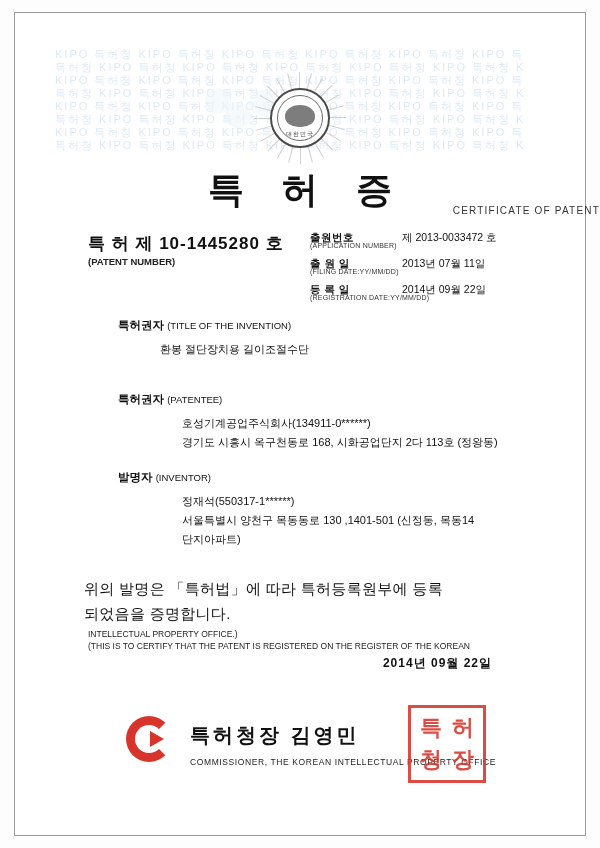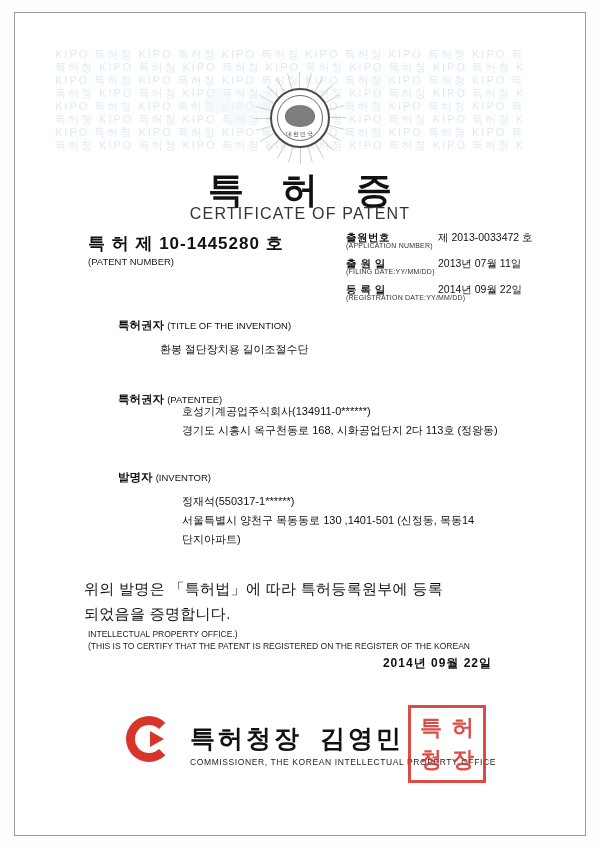"CERTIFICATE OF PATENT" .title-en { font-size: 16px -> 10px; text-align: center -> right }
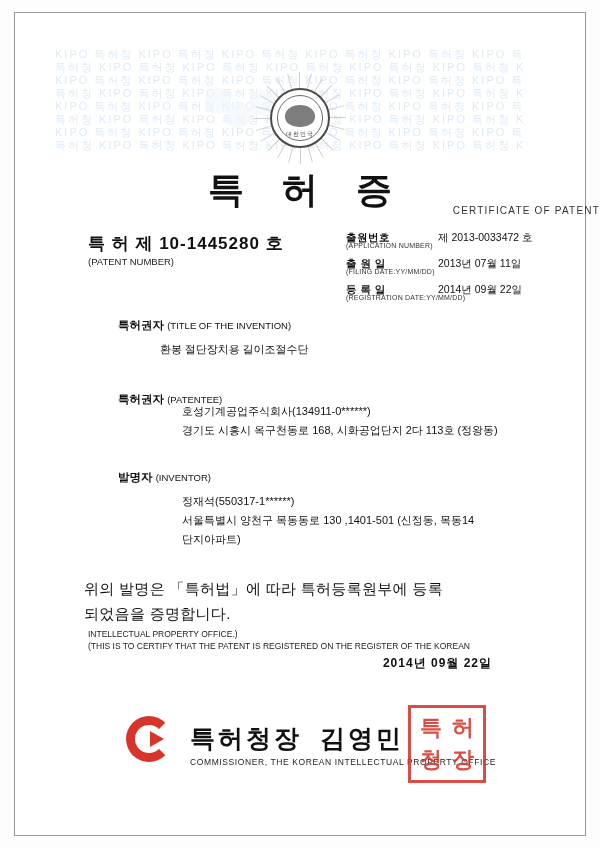"출원번호" .meta { margin-left: 36px -> none }
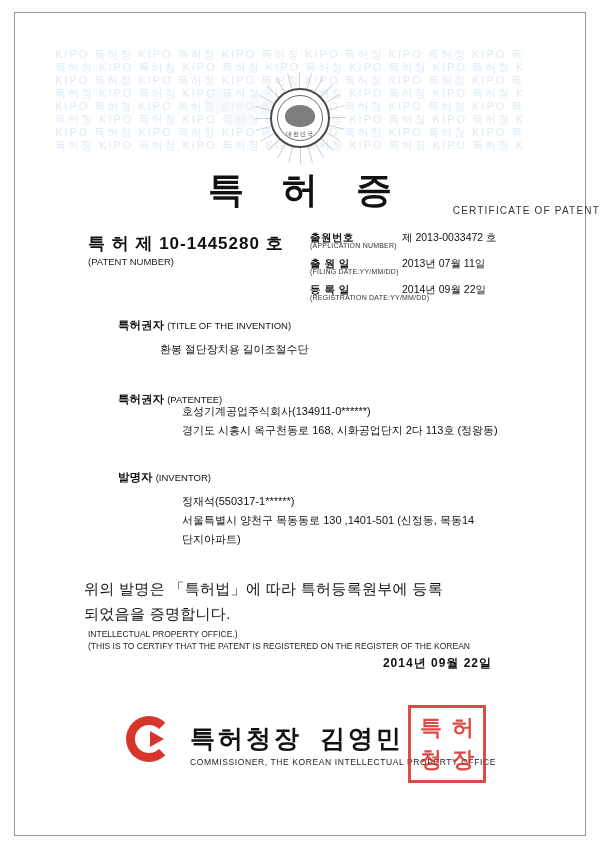"(PATENT NUMBER)" .patno-en { font-weight: none -> bold }
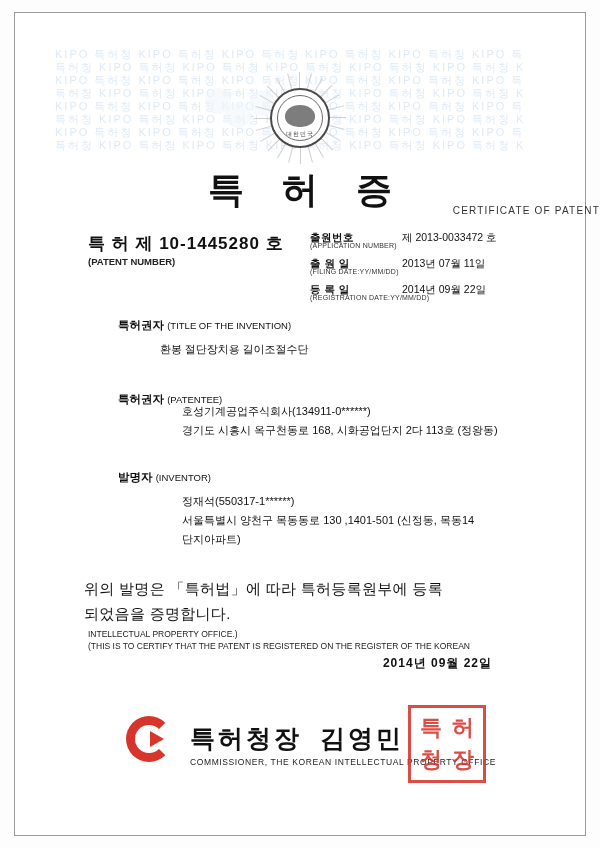"환봉 절단장치용 길이조절수단" .sec-title-body { font-family: Liberation Serif, serif -> none }
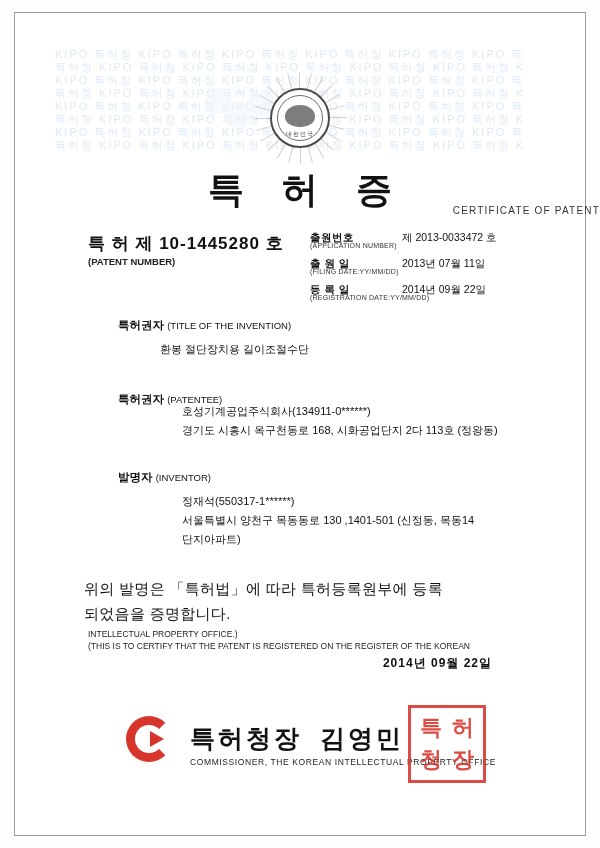"호성기계공업주식회사(134911-0******)" .sec-patentee-body { top: 402px -> 414px }
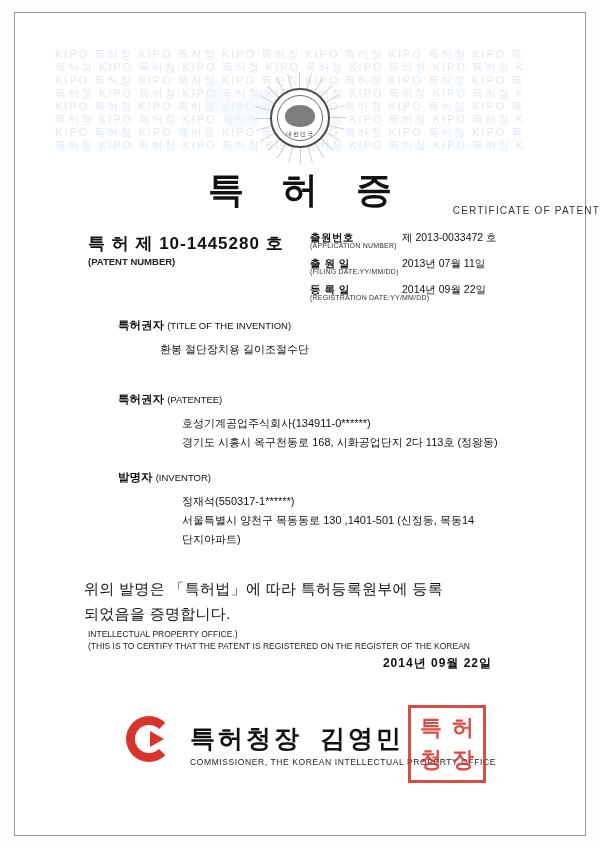"특허청장 김영민" .sig-ko { font-family: Liberation Mono, monospace -> none; font-size: 25px -> 20px }
